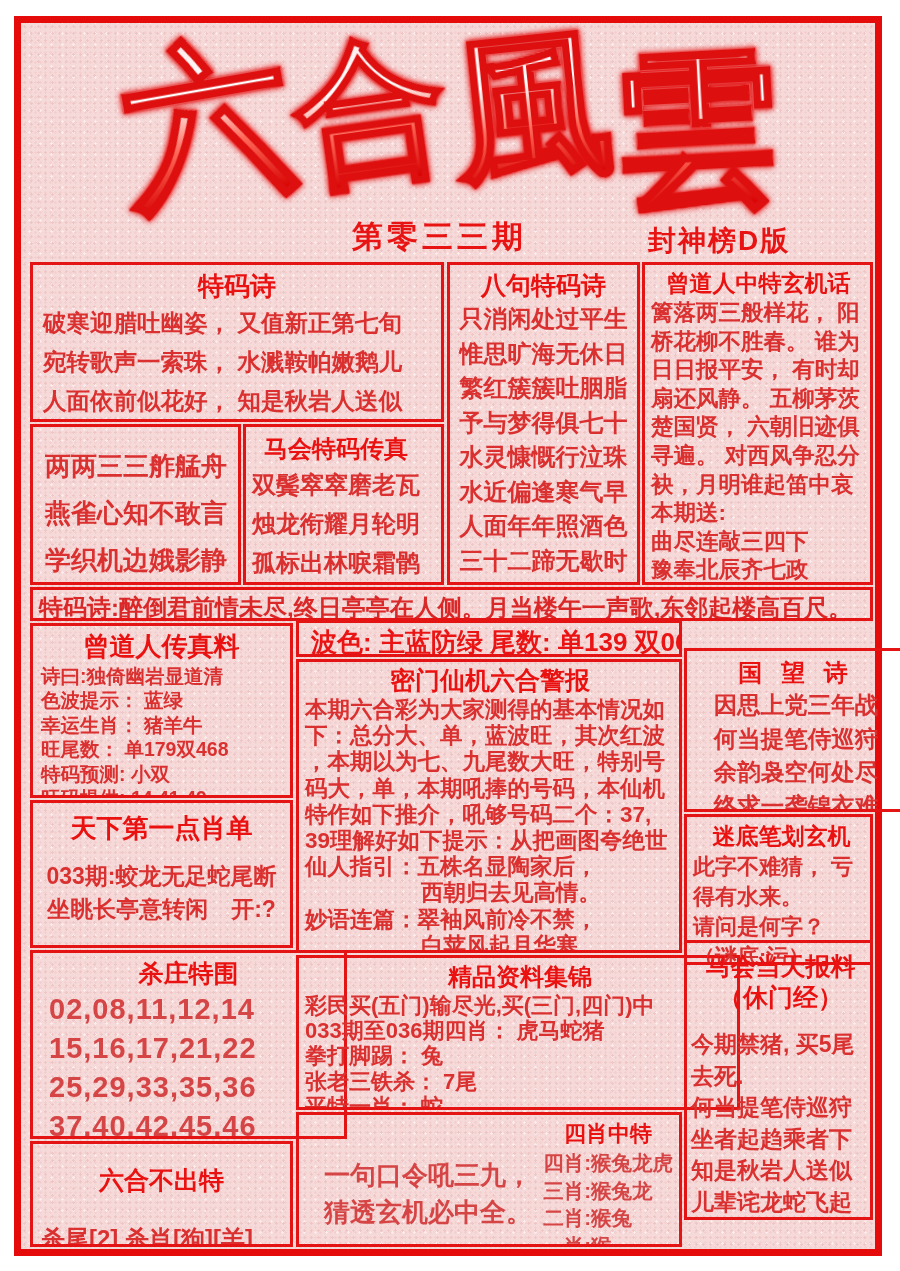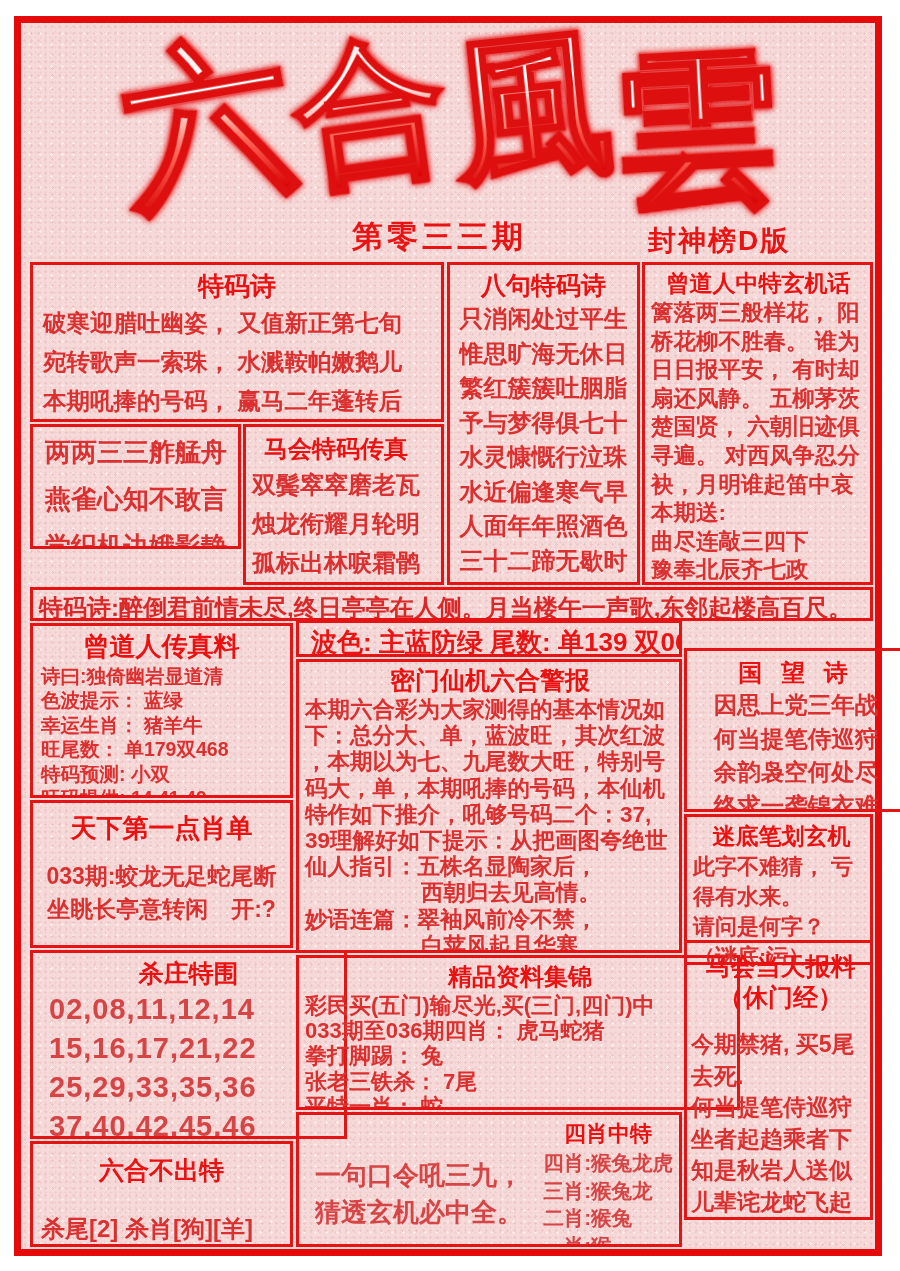"本期吼捧的号码， 赢马二年蓬转后" div.ln { text: 本期吼捧的号码， 赢马二年蓬转后 -> 人面依前似花好， 知是秋岩人送似 }
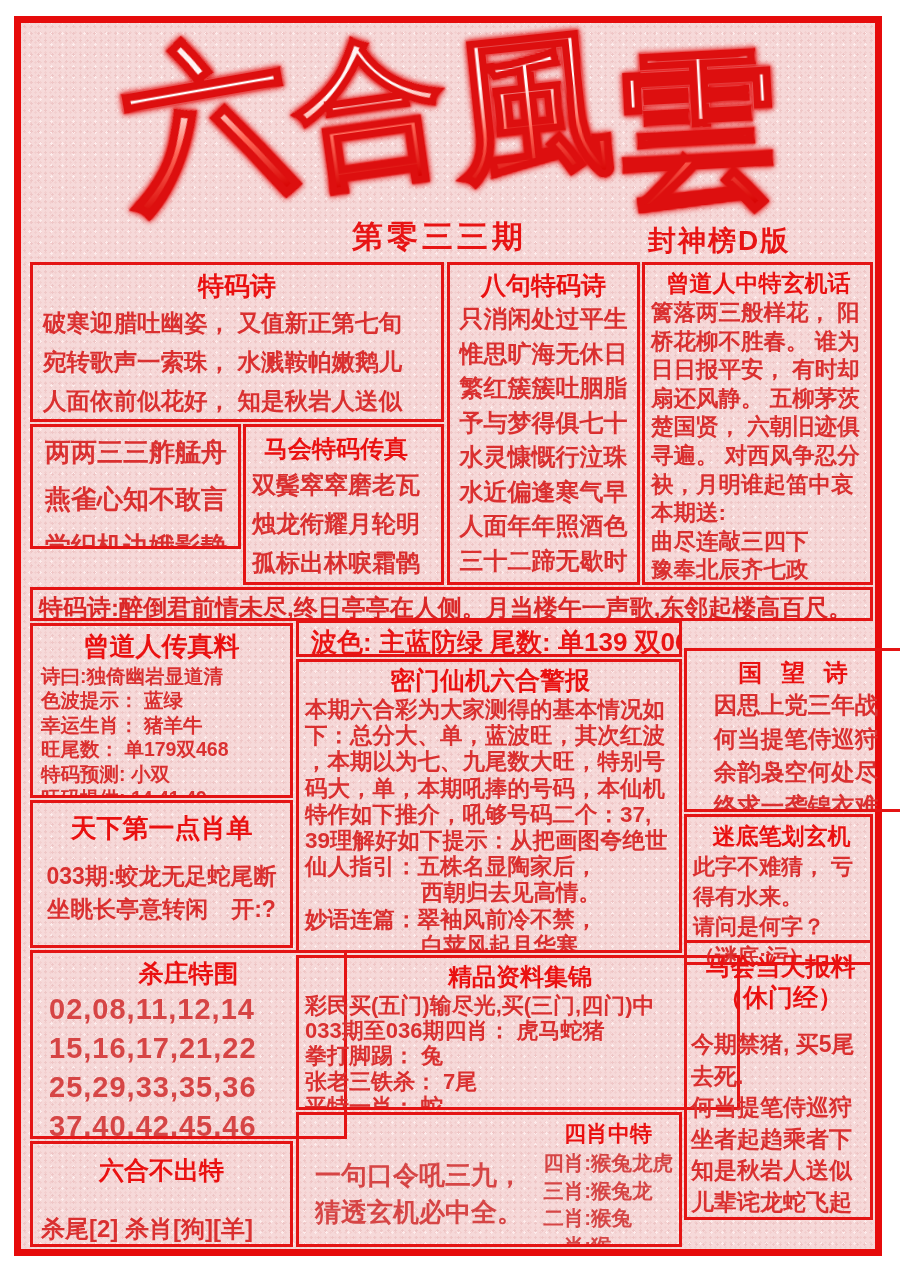"两两三三舴艋舟" #box-couplet { height: 125px -> 161px; padding: 2px 0 0 12px -> 16px 0 0 12px }
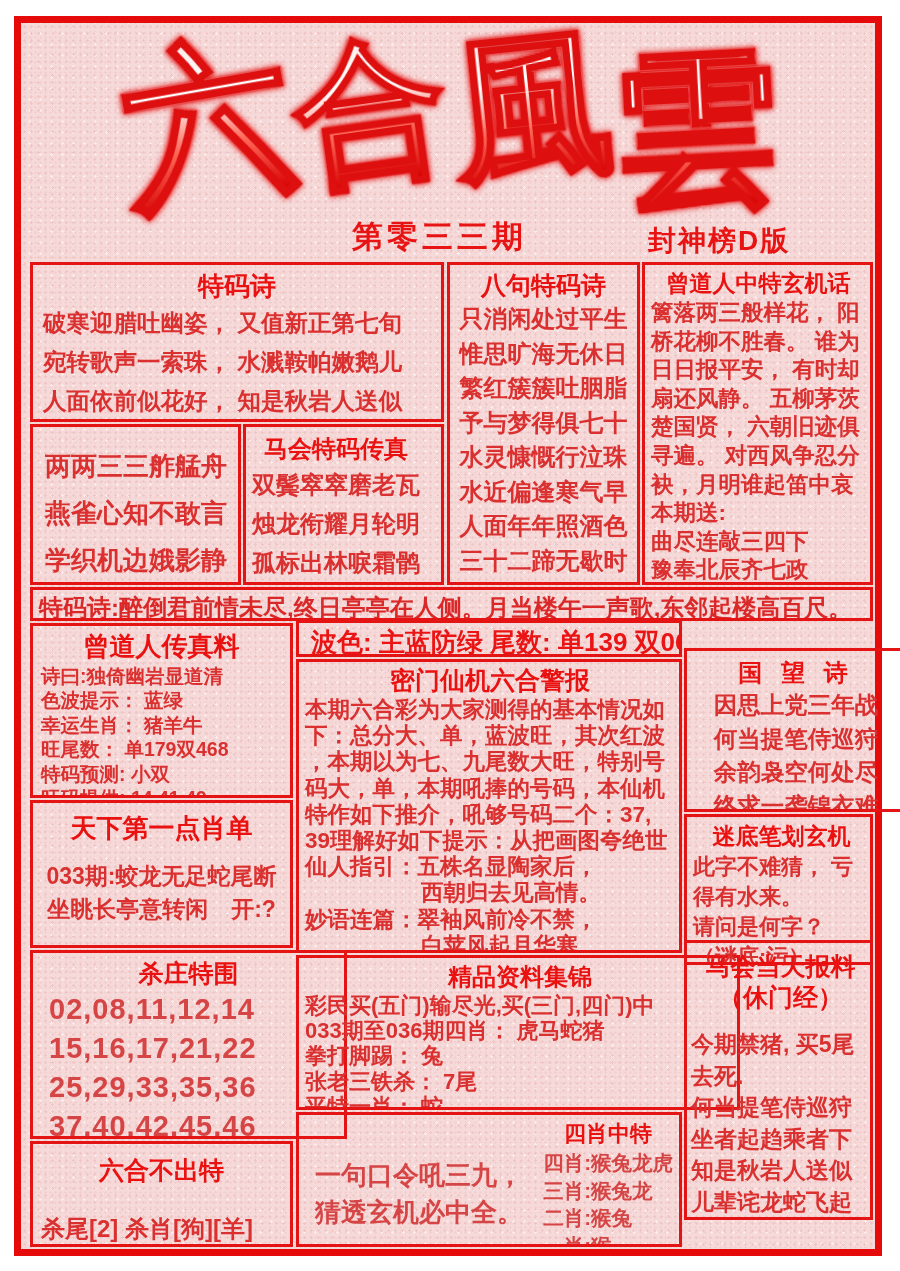"六合不出特" #box-buchu { padding-top: 10px -> 20px }
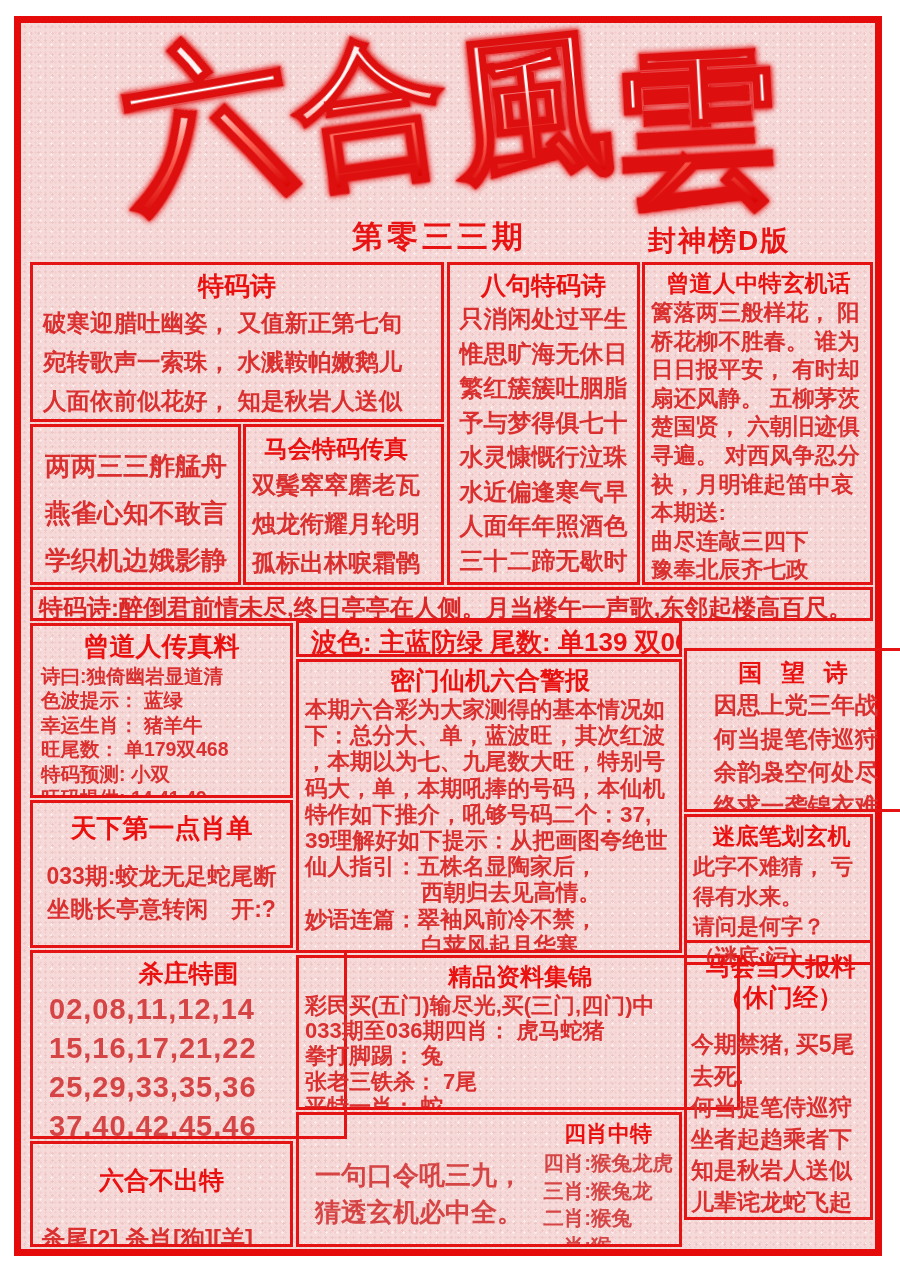"一句口令吼三九，" #slogan .ln { margin-left: none -> 9px }
